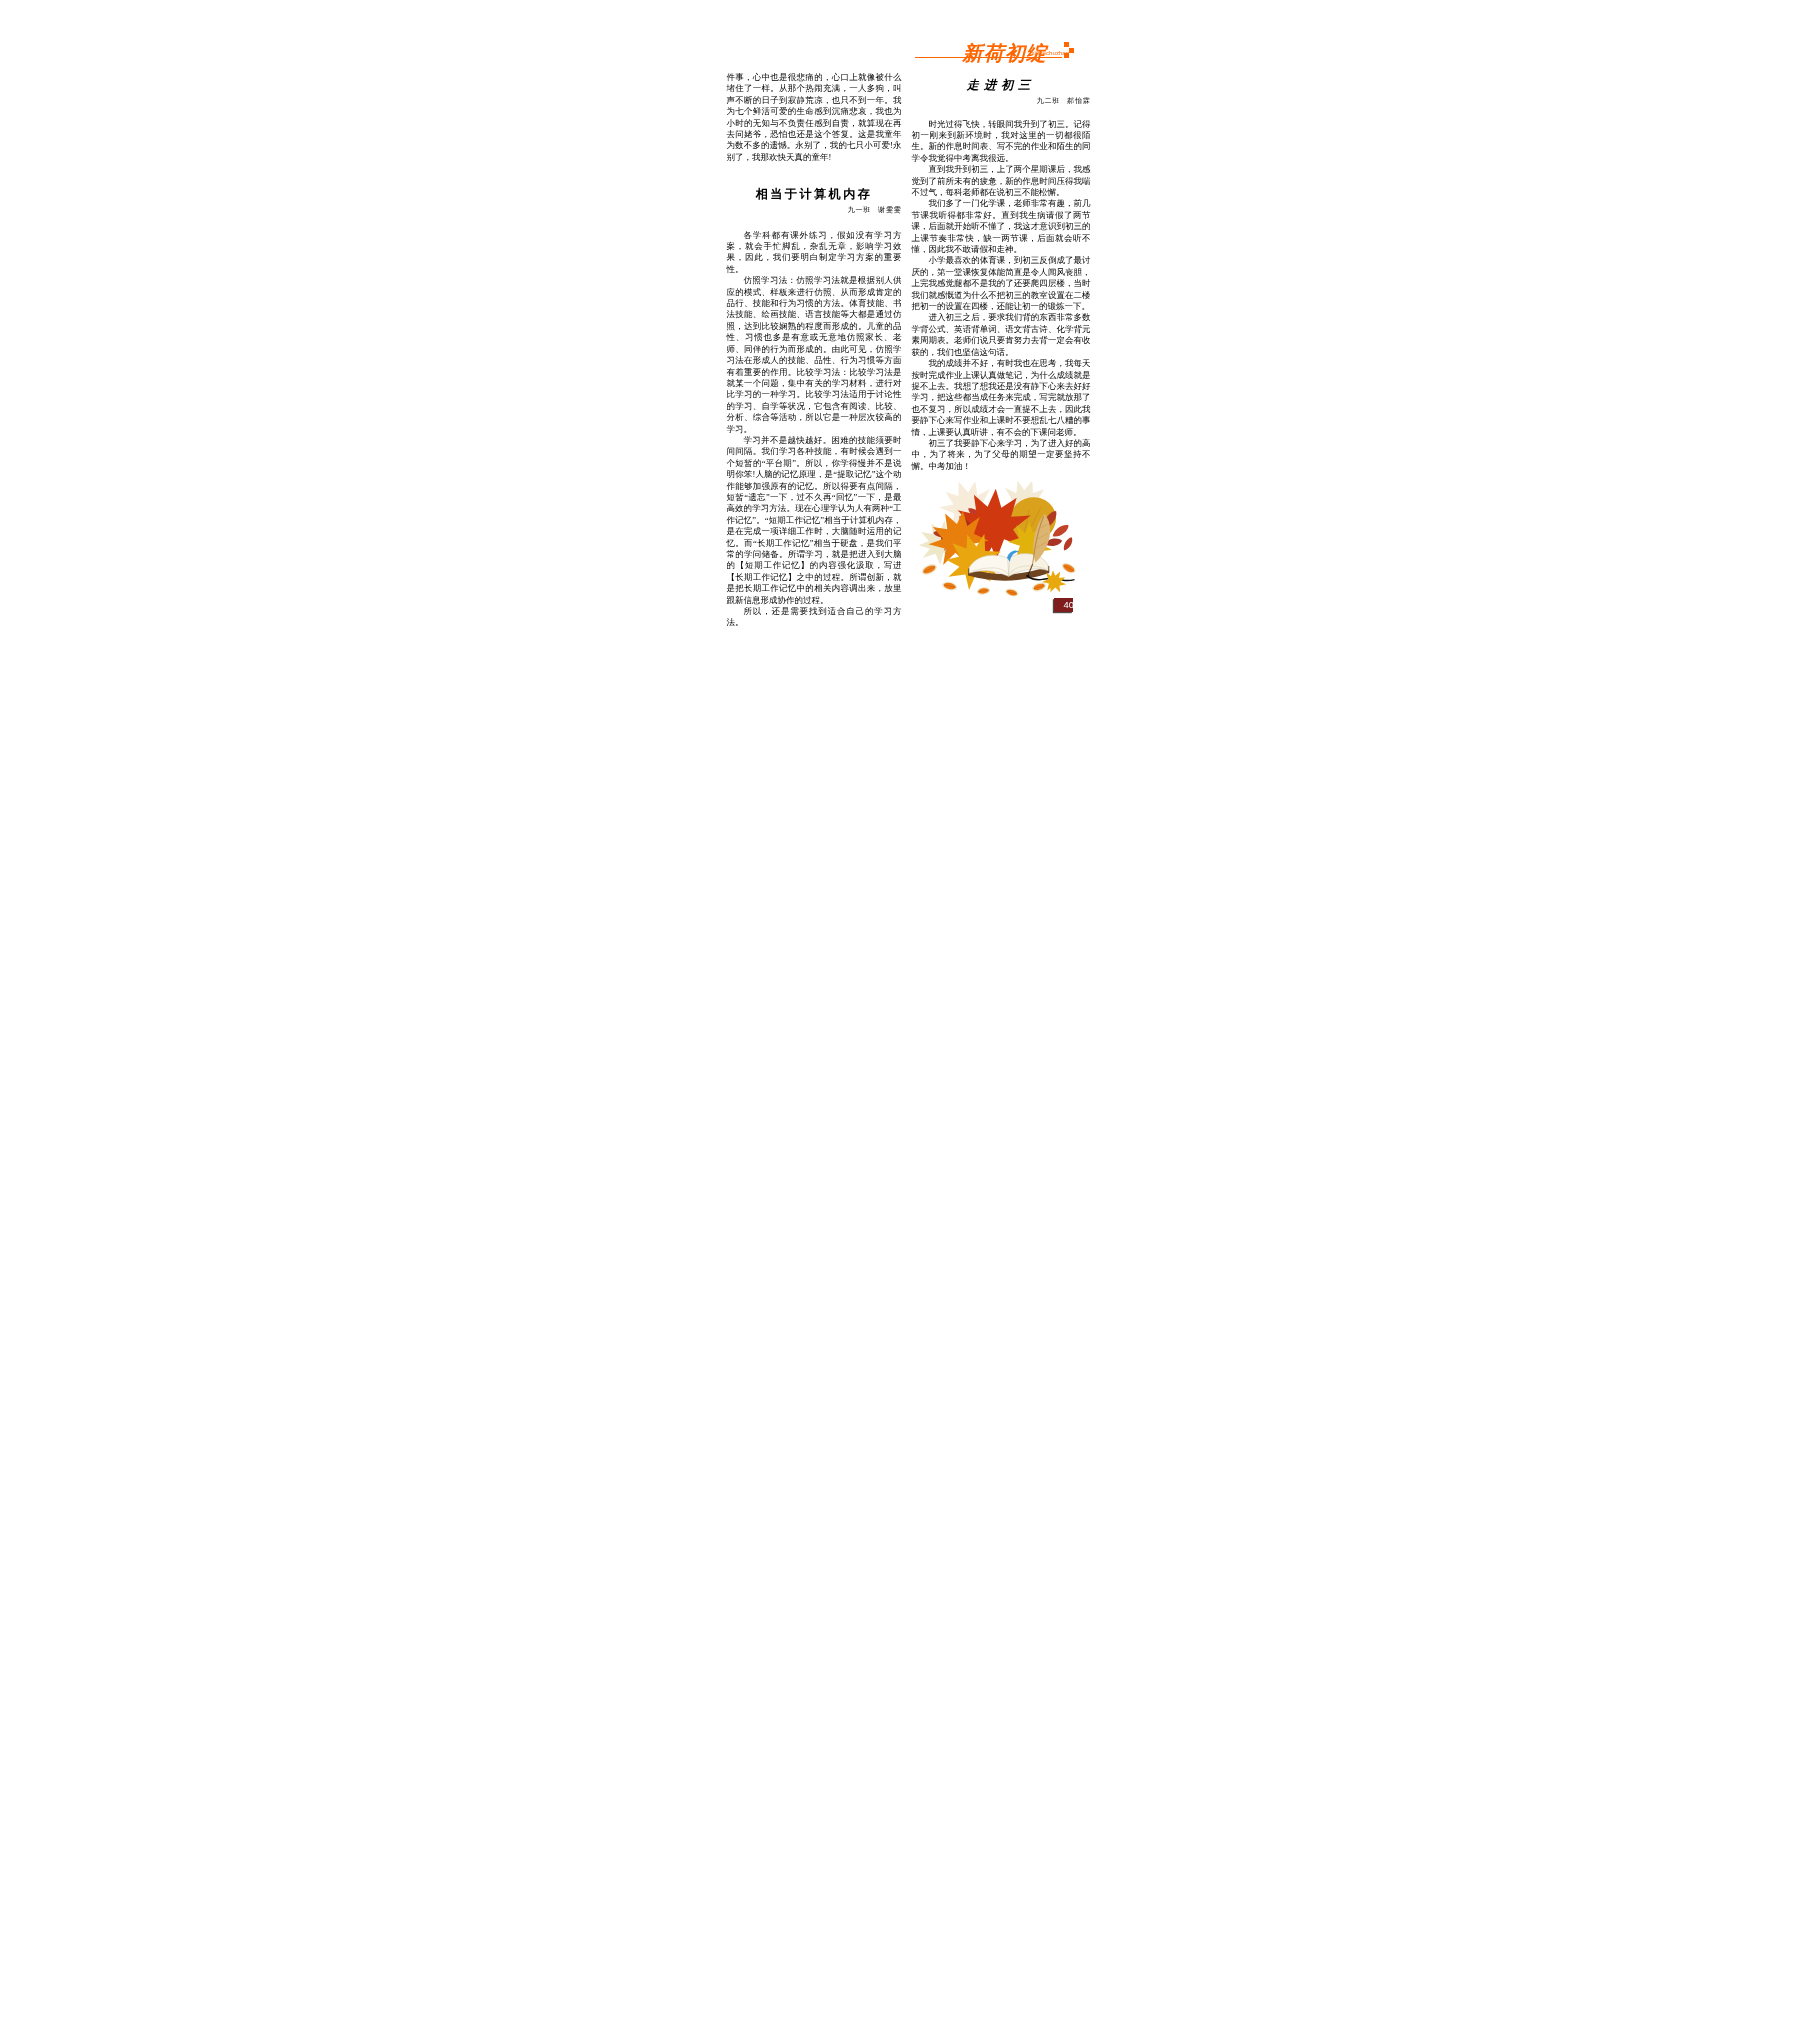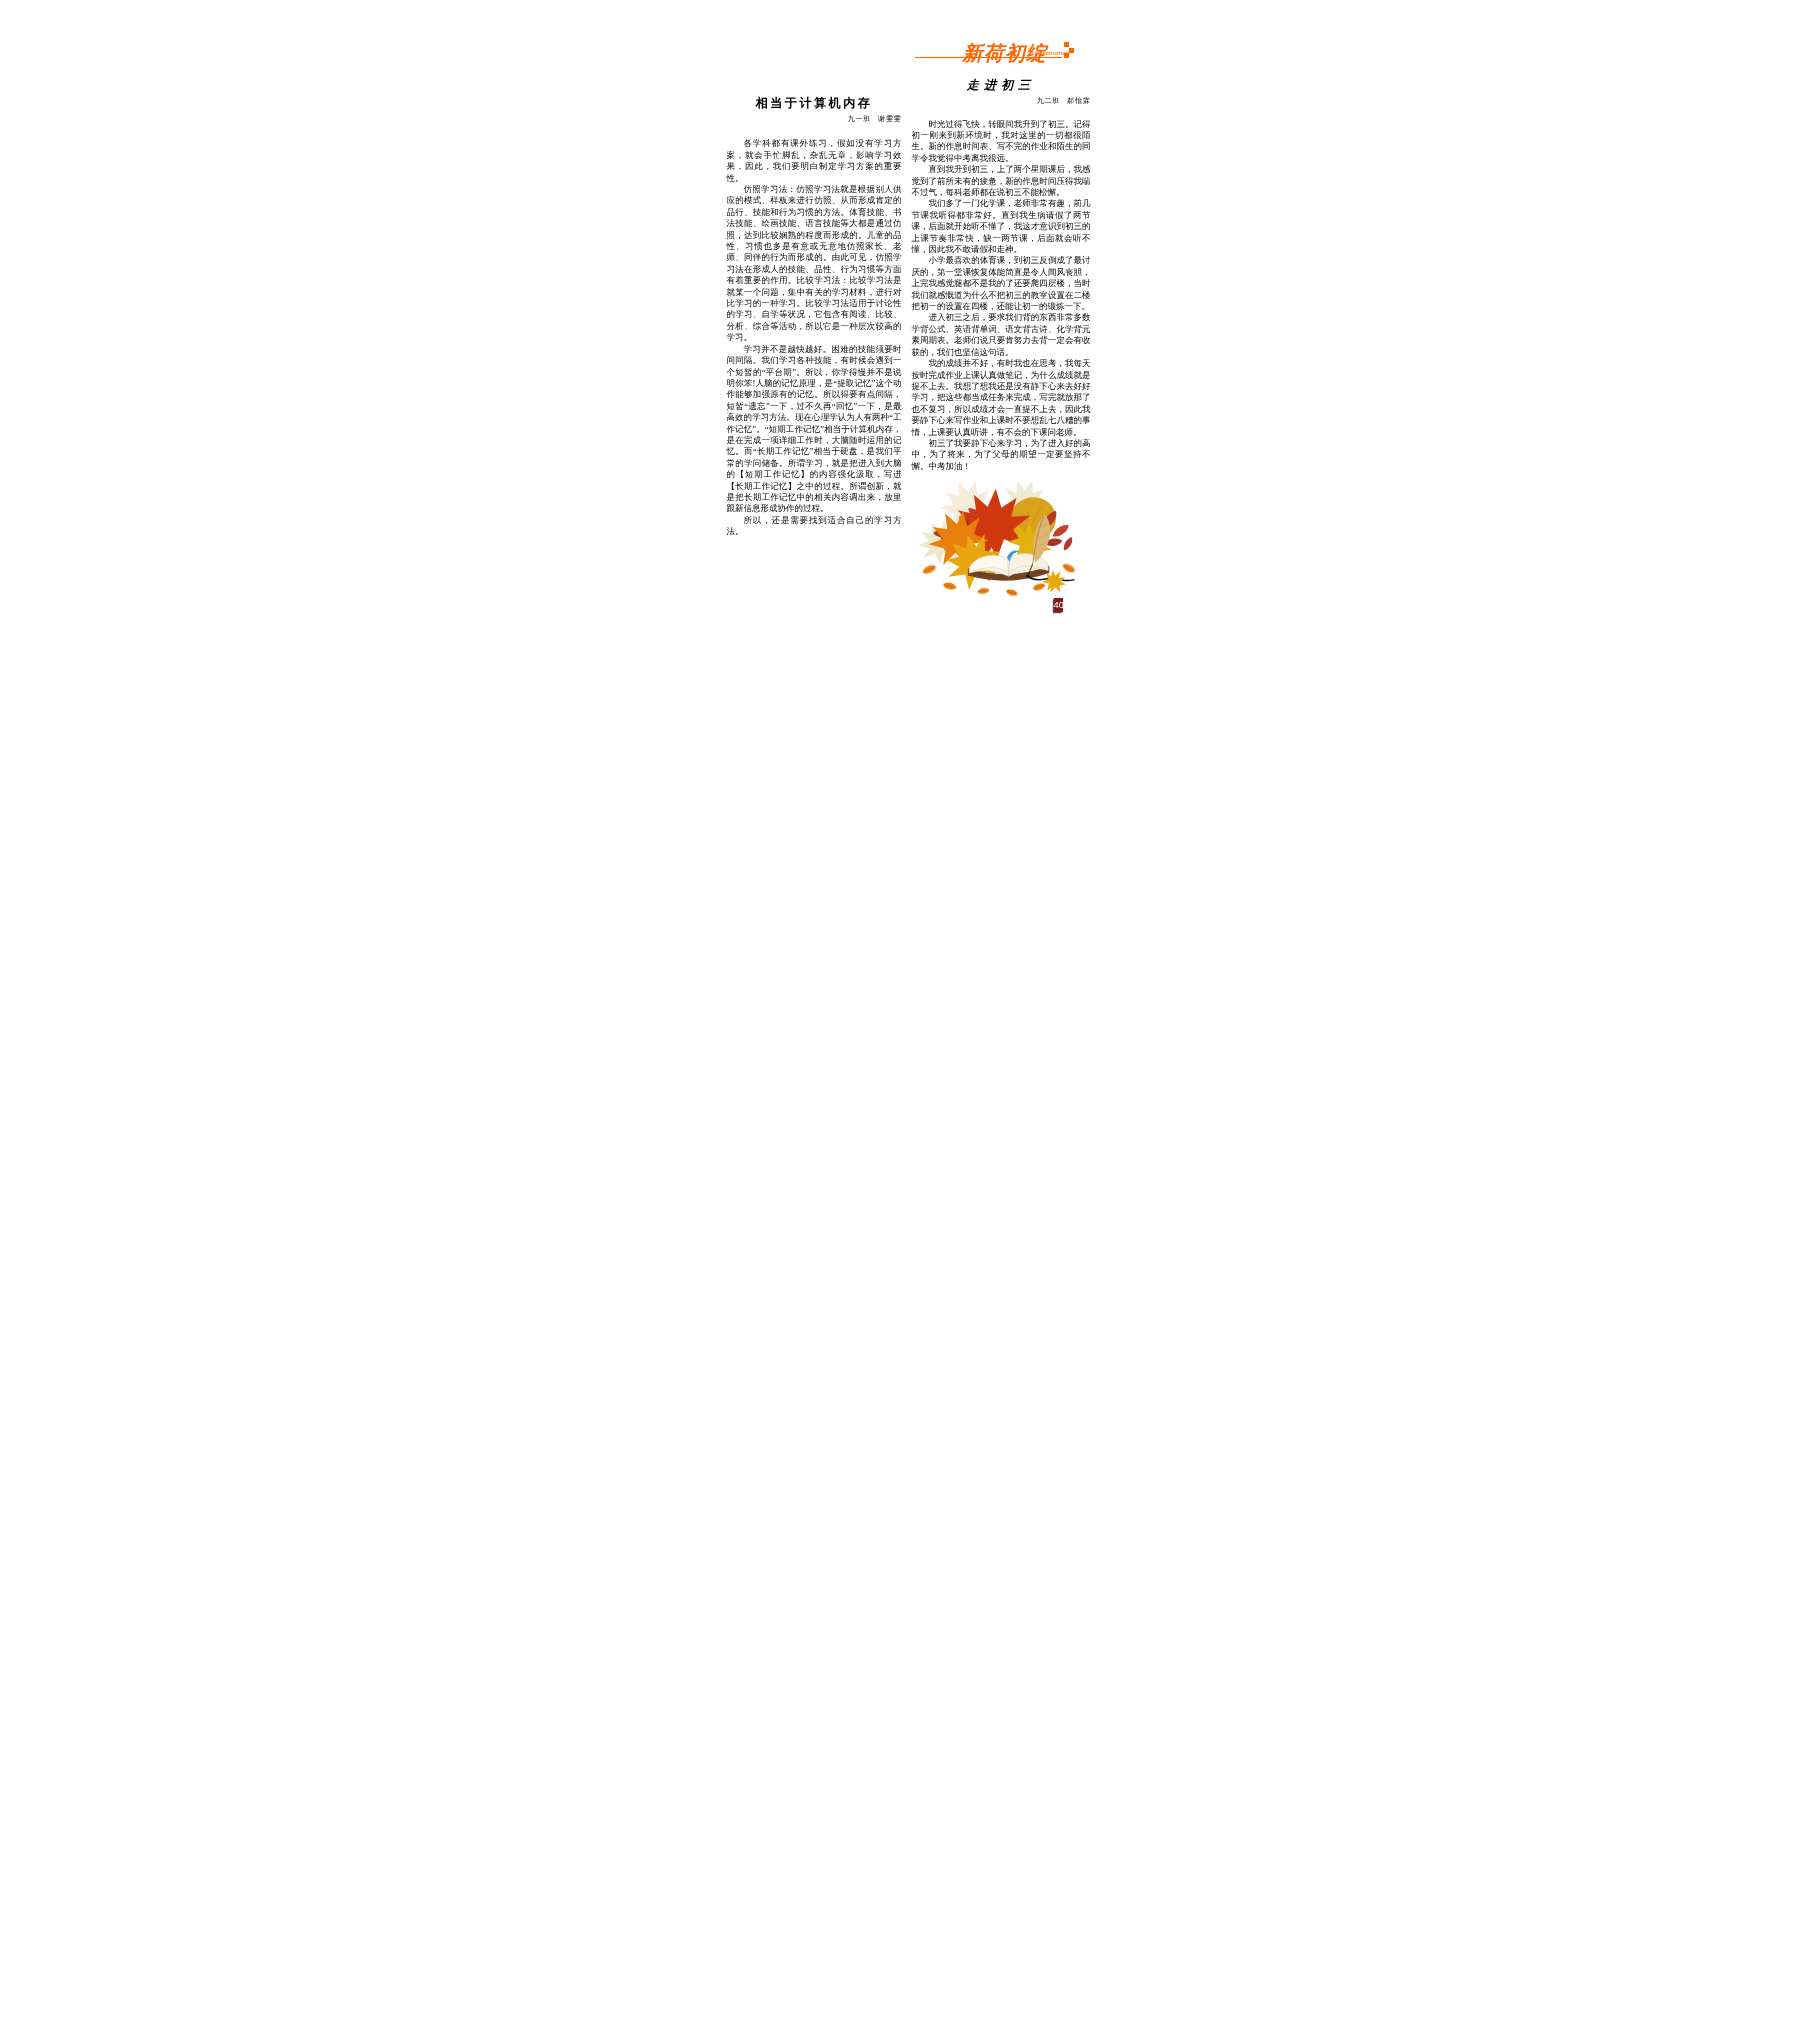"件事，心中也是很悲痛的，心口上就像被什么堵住了一样。从那个热闹充满，一人多狗，叫" p { html: none -> <p>件事，心中也是很悲痛的，心口上就像被什么堵住了一样。从那个热闹充满，一人多狗，叫声不断的日子到寂静荒凉，也只不到一年。我为七个鲜活可爱的生命感到沉痛悲哀，我也为小时的无知与不负责任感到自责，就算现在再去问姥爷，恐怕也还是这个答复。这是我童年为数不多的遗憾。永别了，我的七只小可爱!永别了，我那欢快天真的童年!</p> }
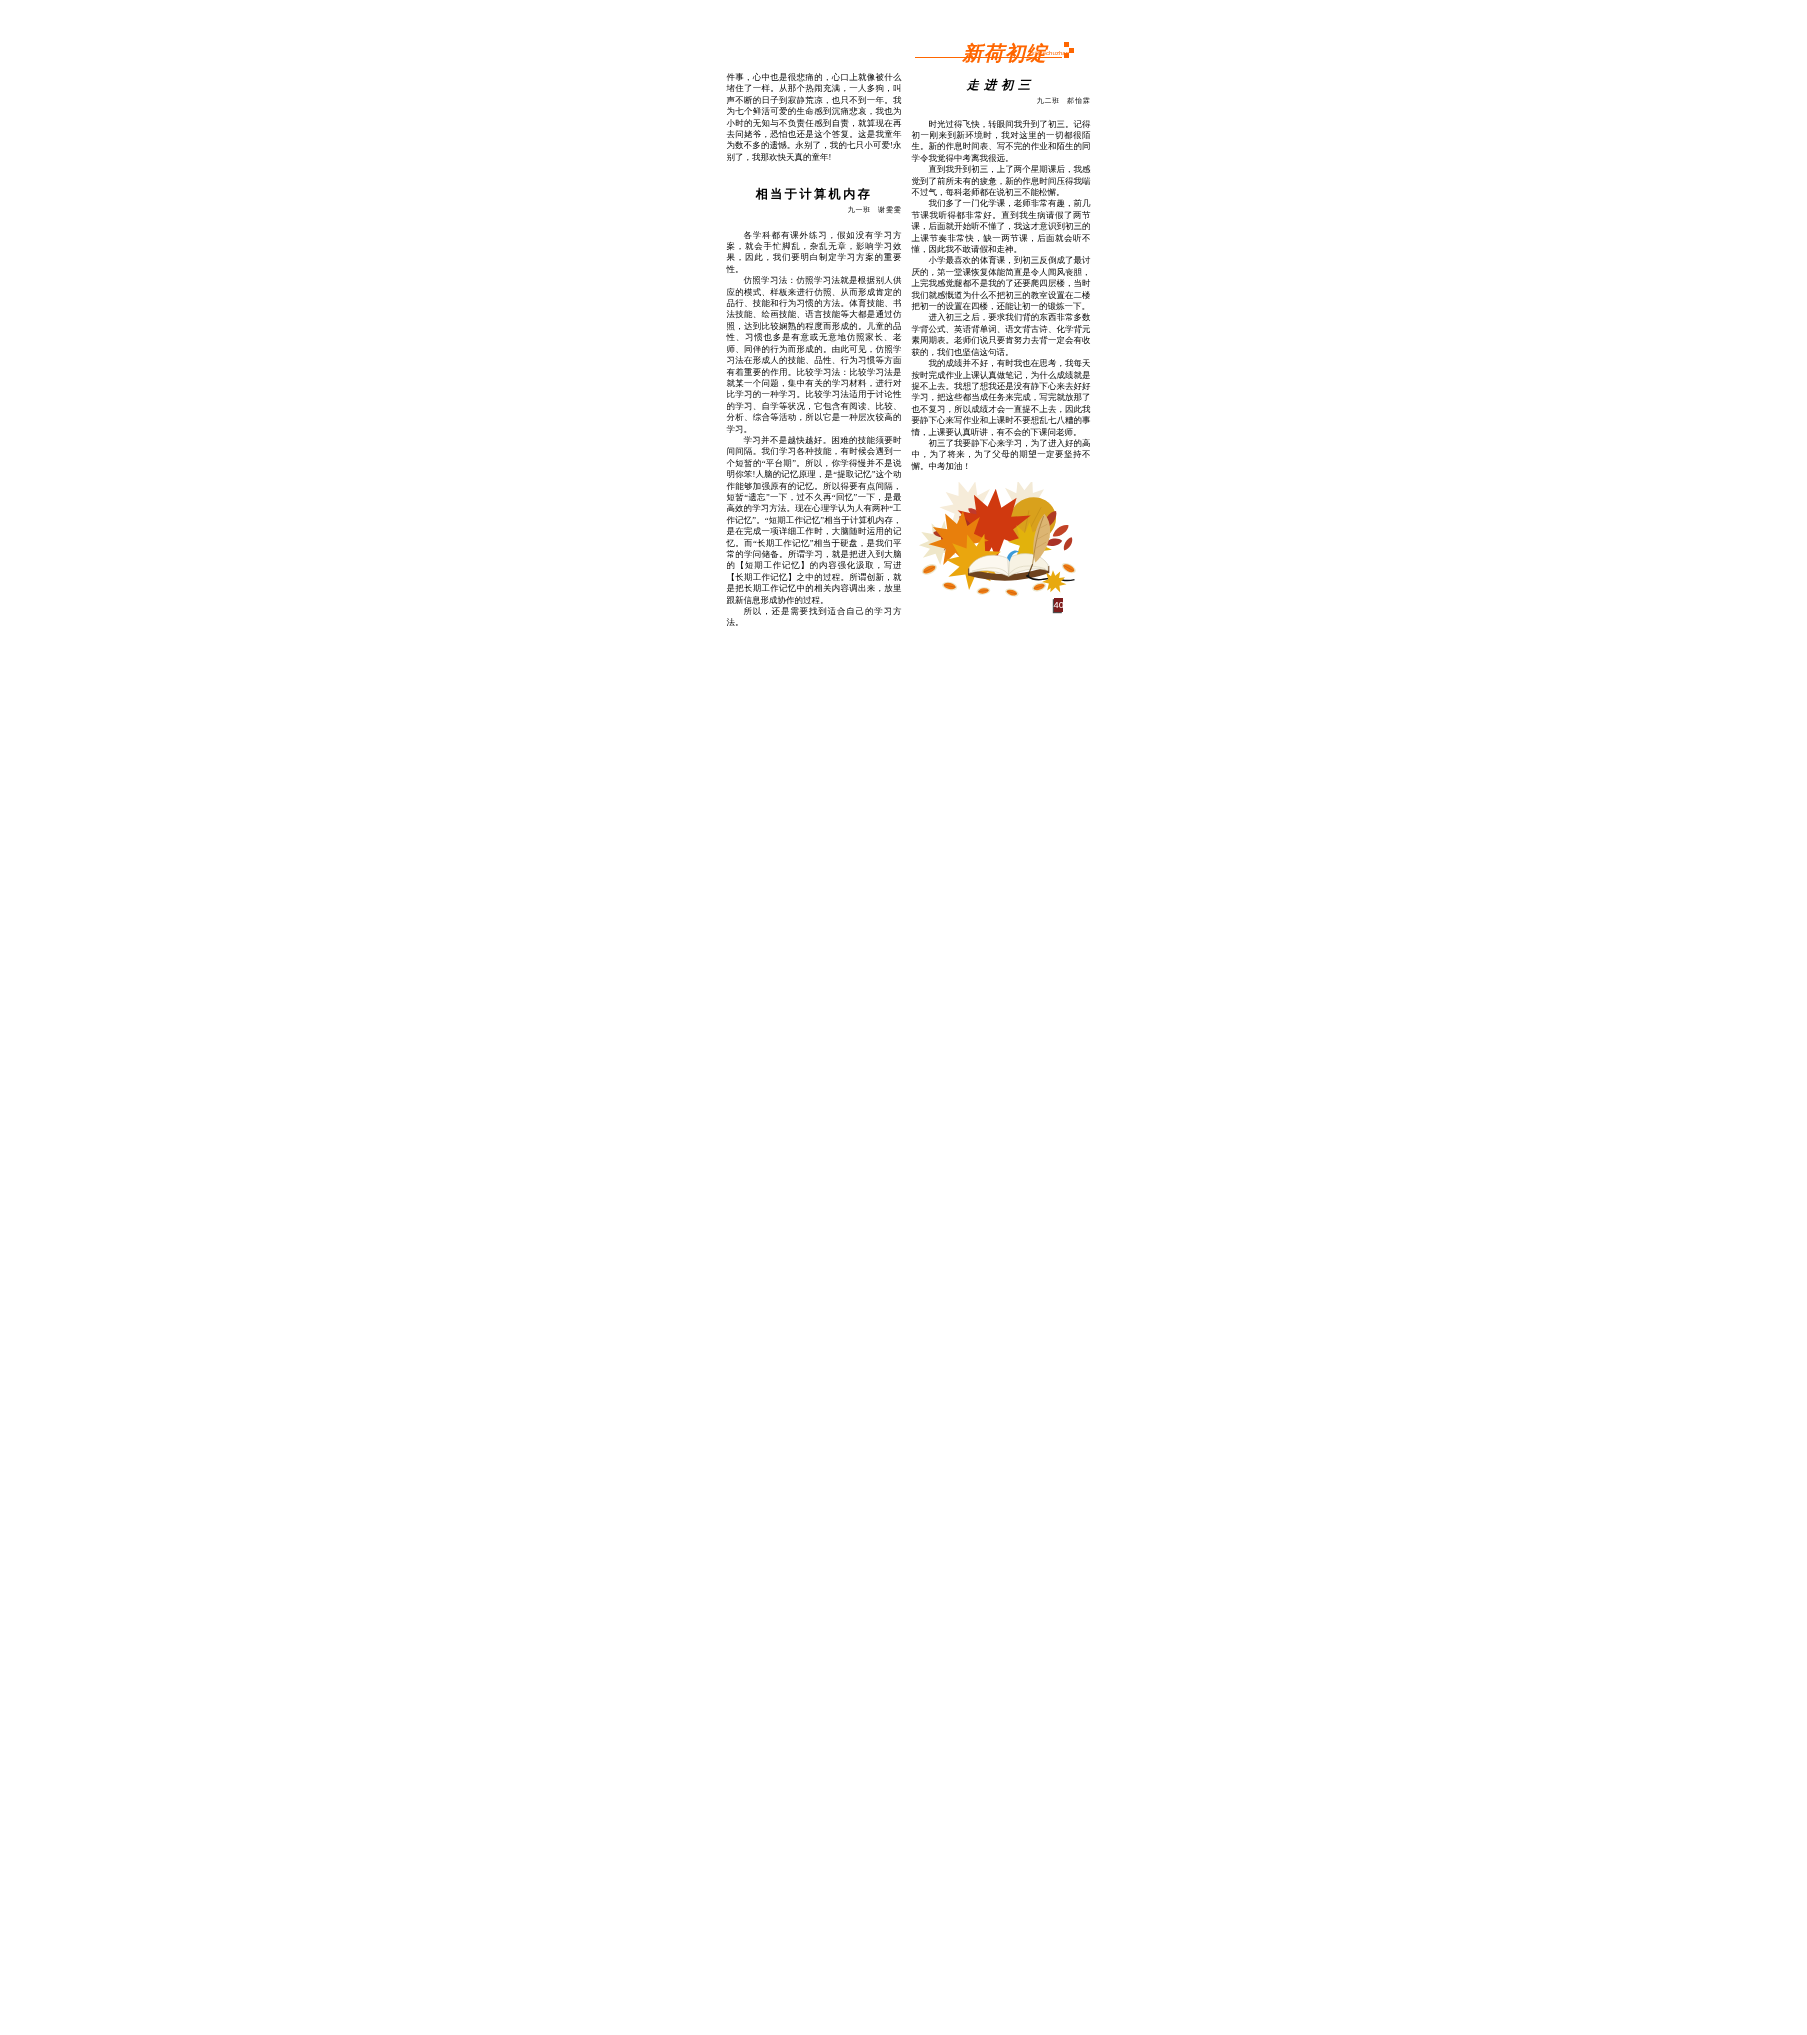"40" .page-badge { padding-left: none -> 10px }
